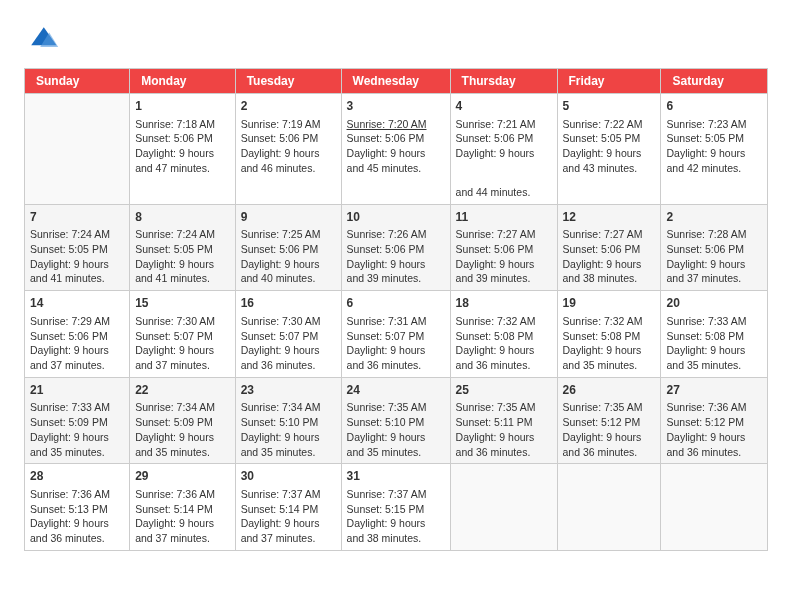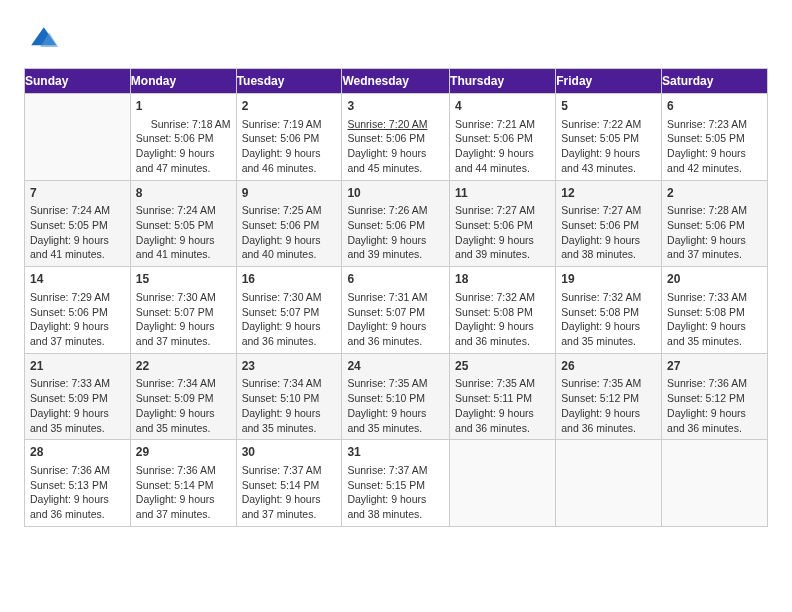"Sunday" thead tr th { background: #4c1d95 -> #ef4444; padding: 5px 0 -> 5px 11px }
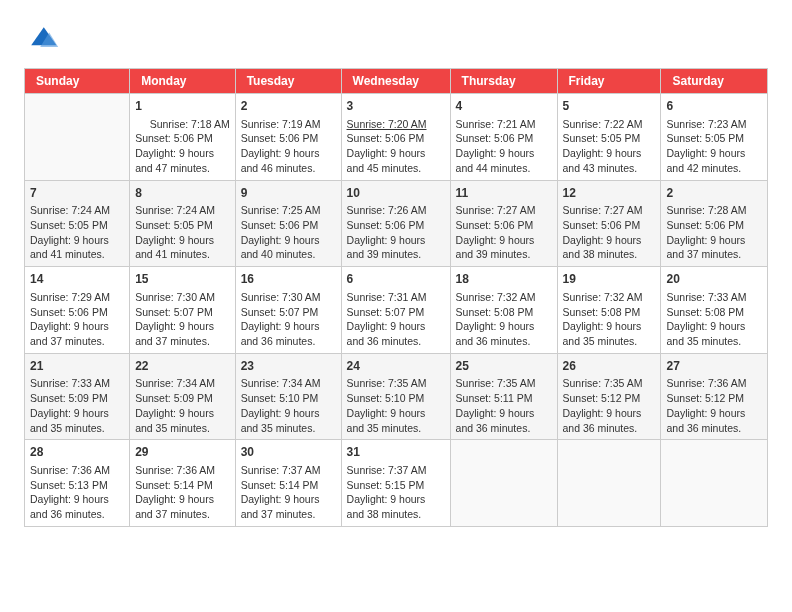"Sunrise: 7:18 AM" span { text-align: right -> none }
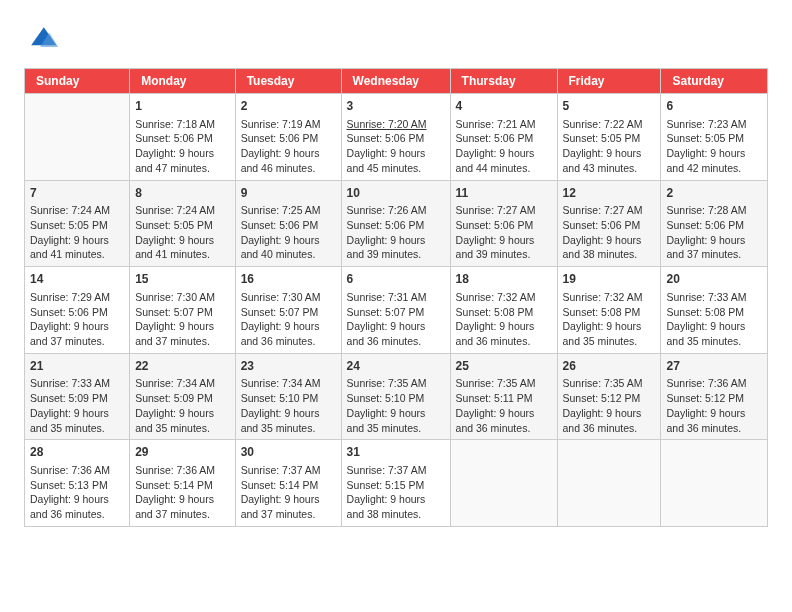"and 44 minutes." span { margin-top: none -> 24px }
